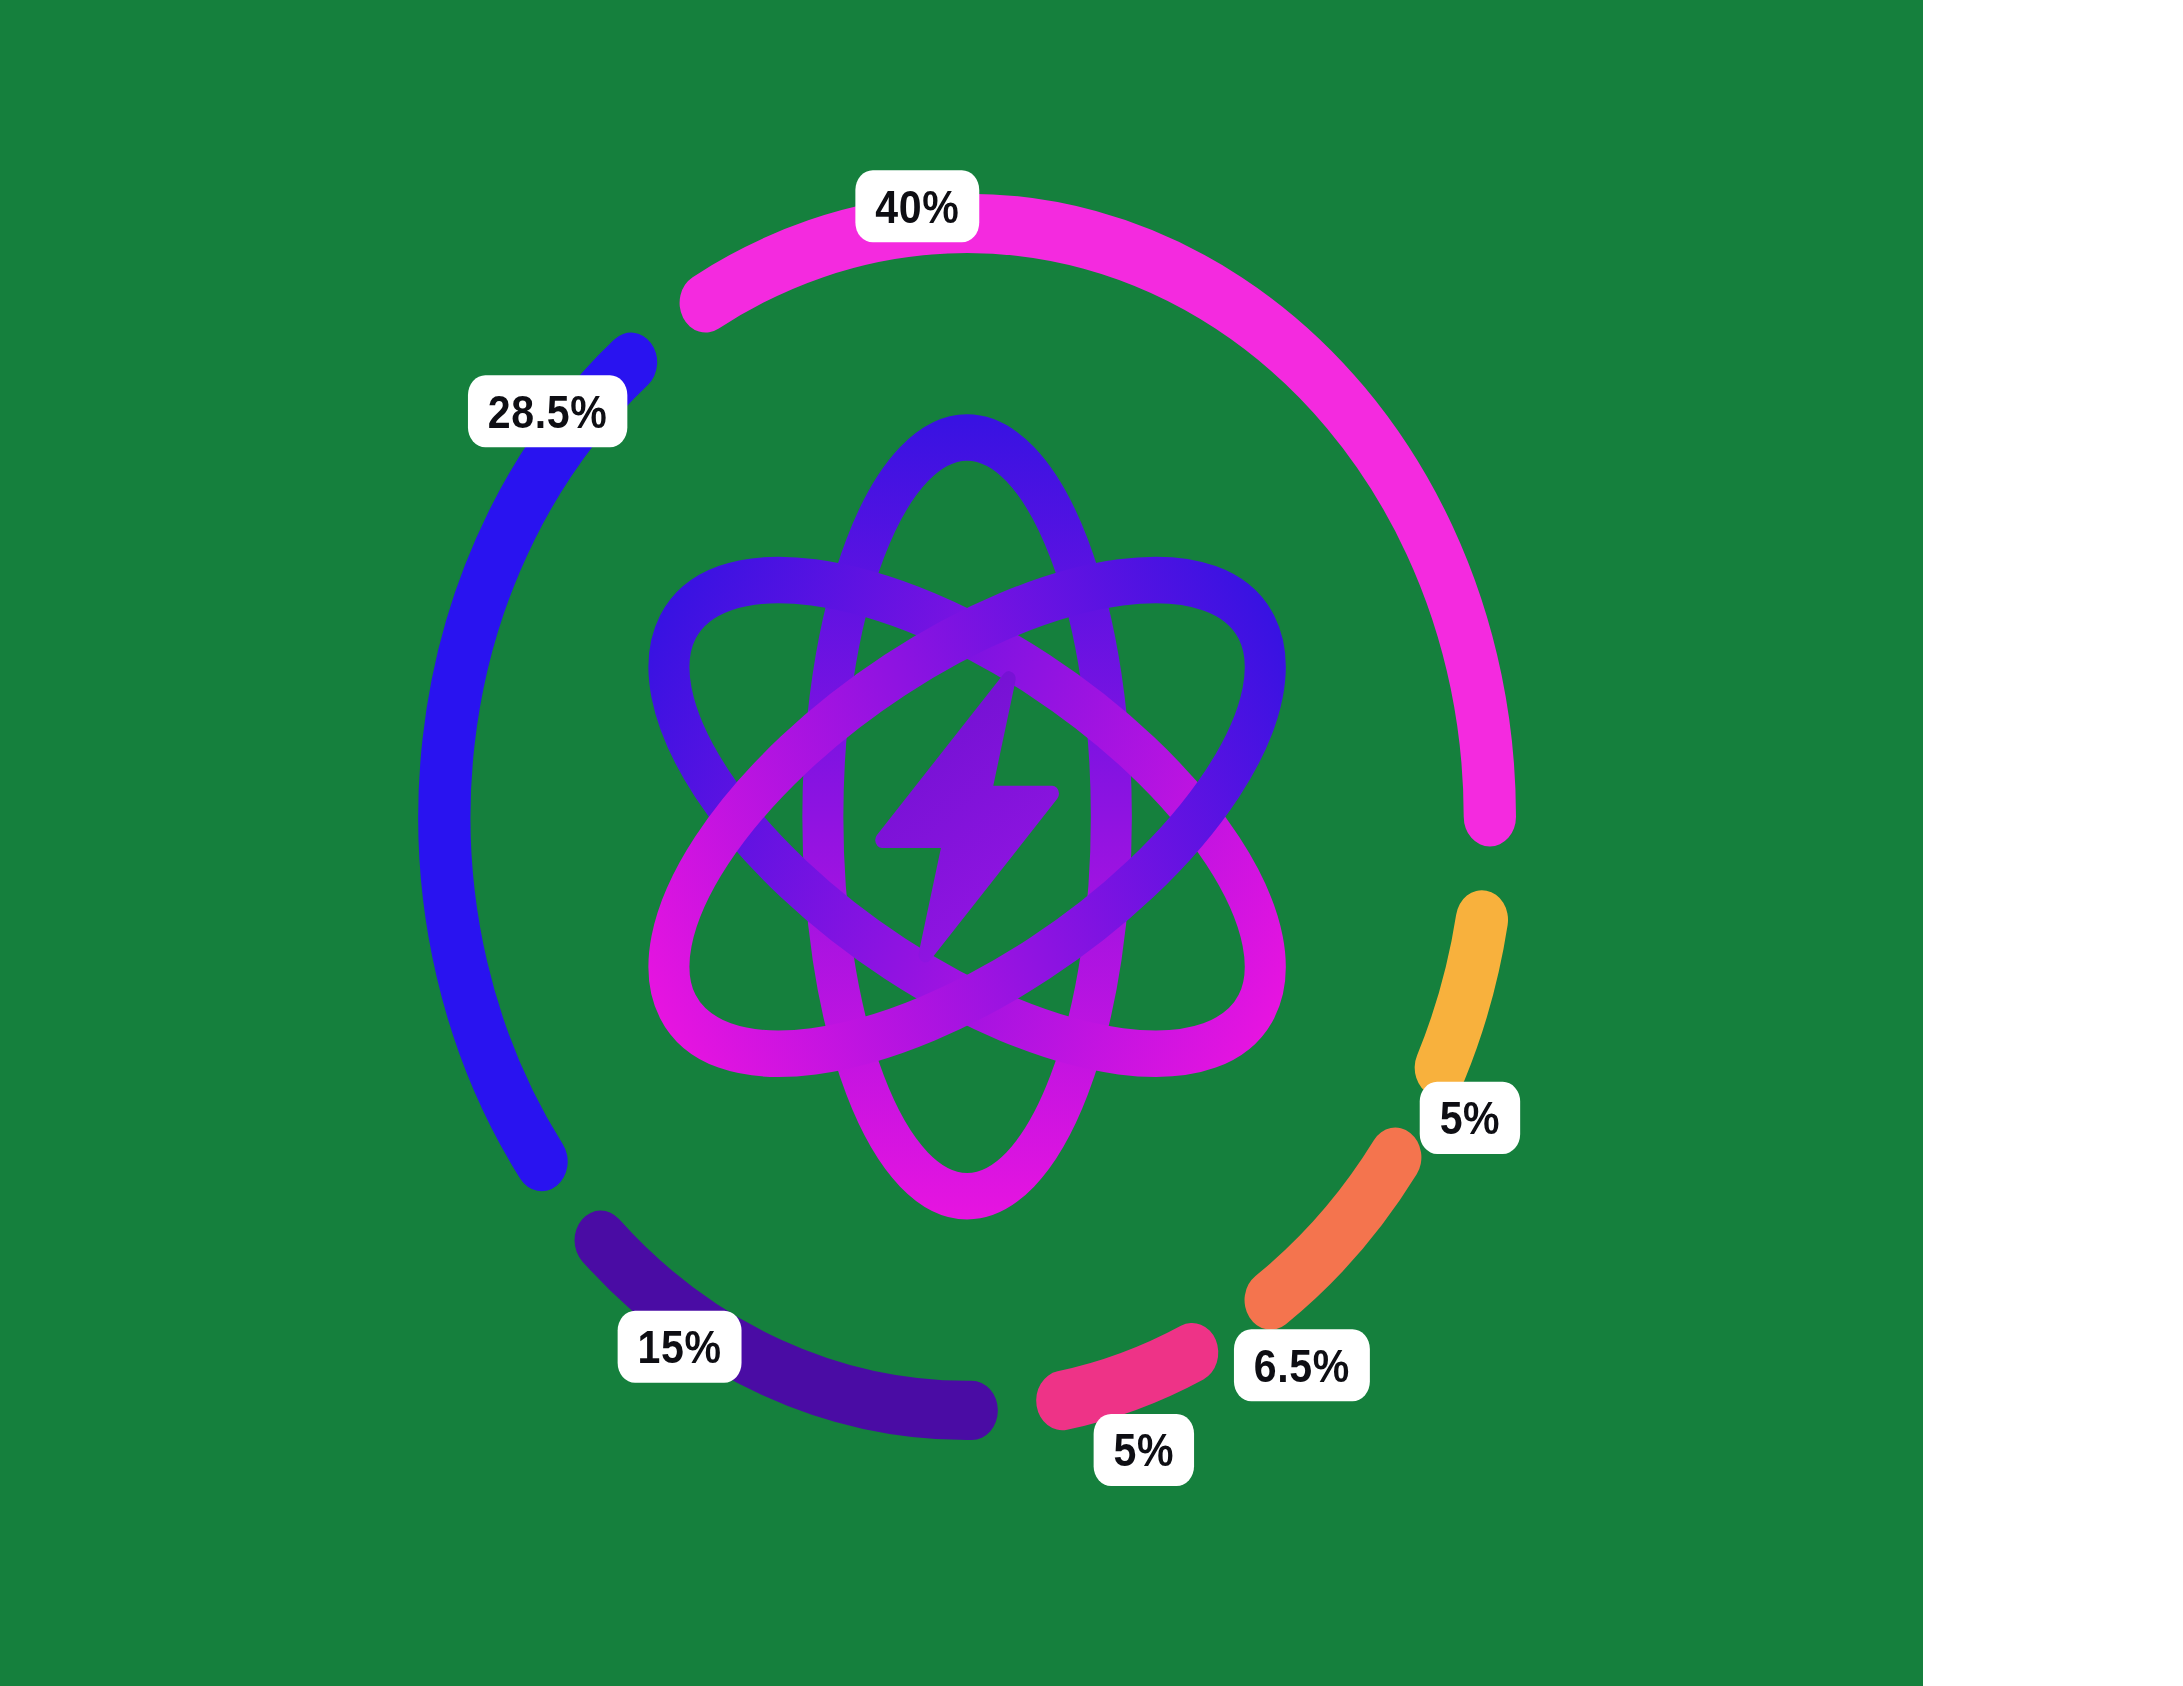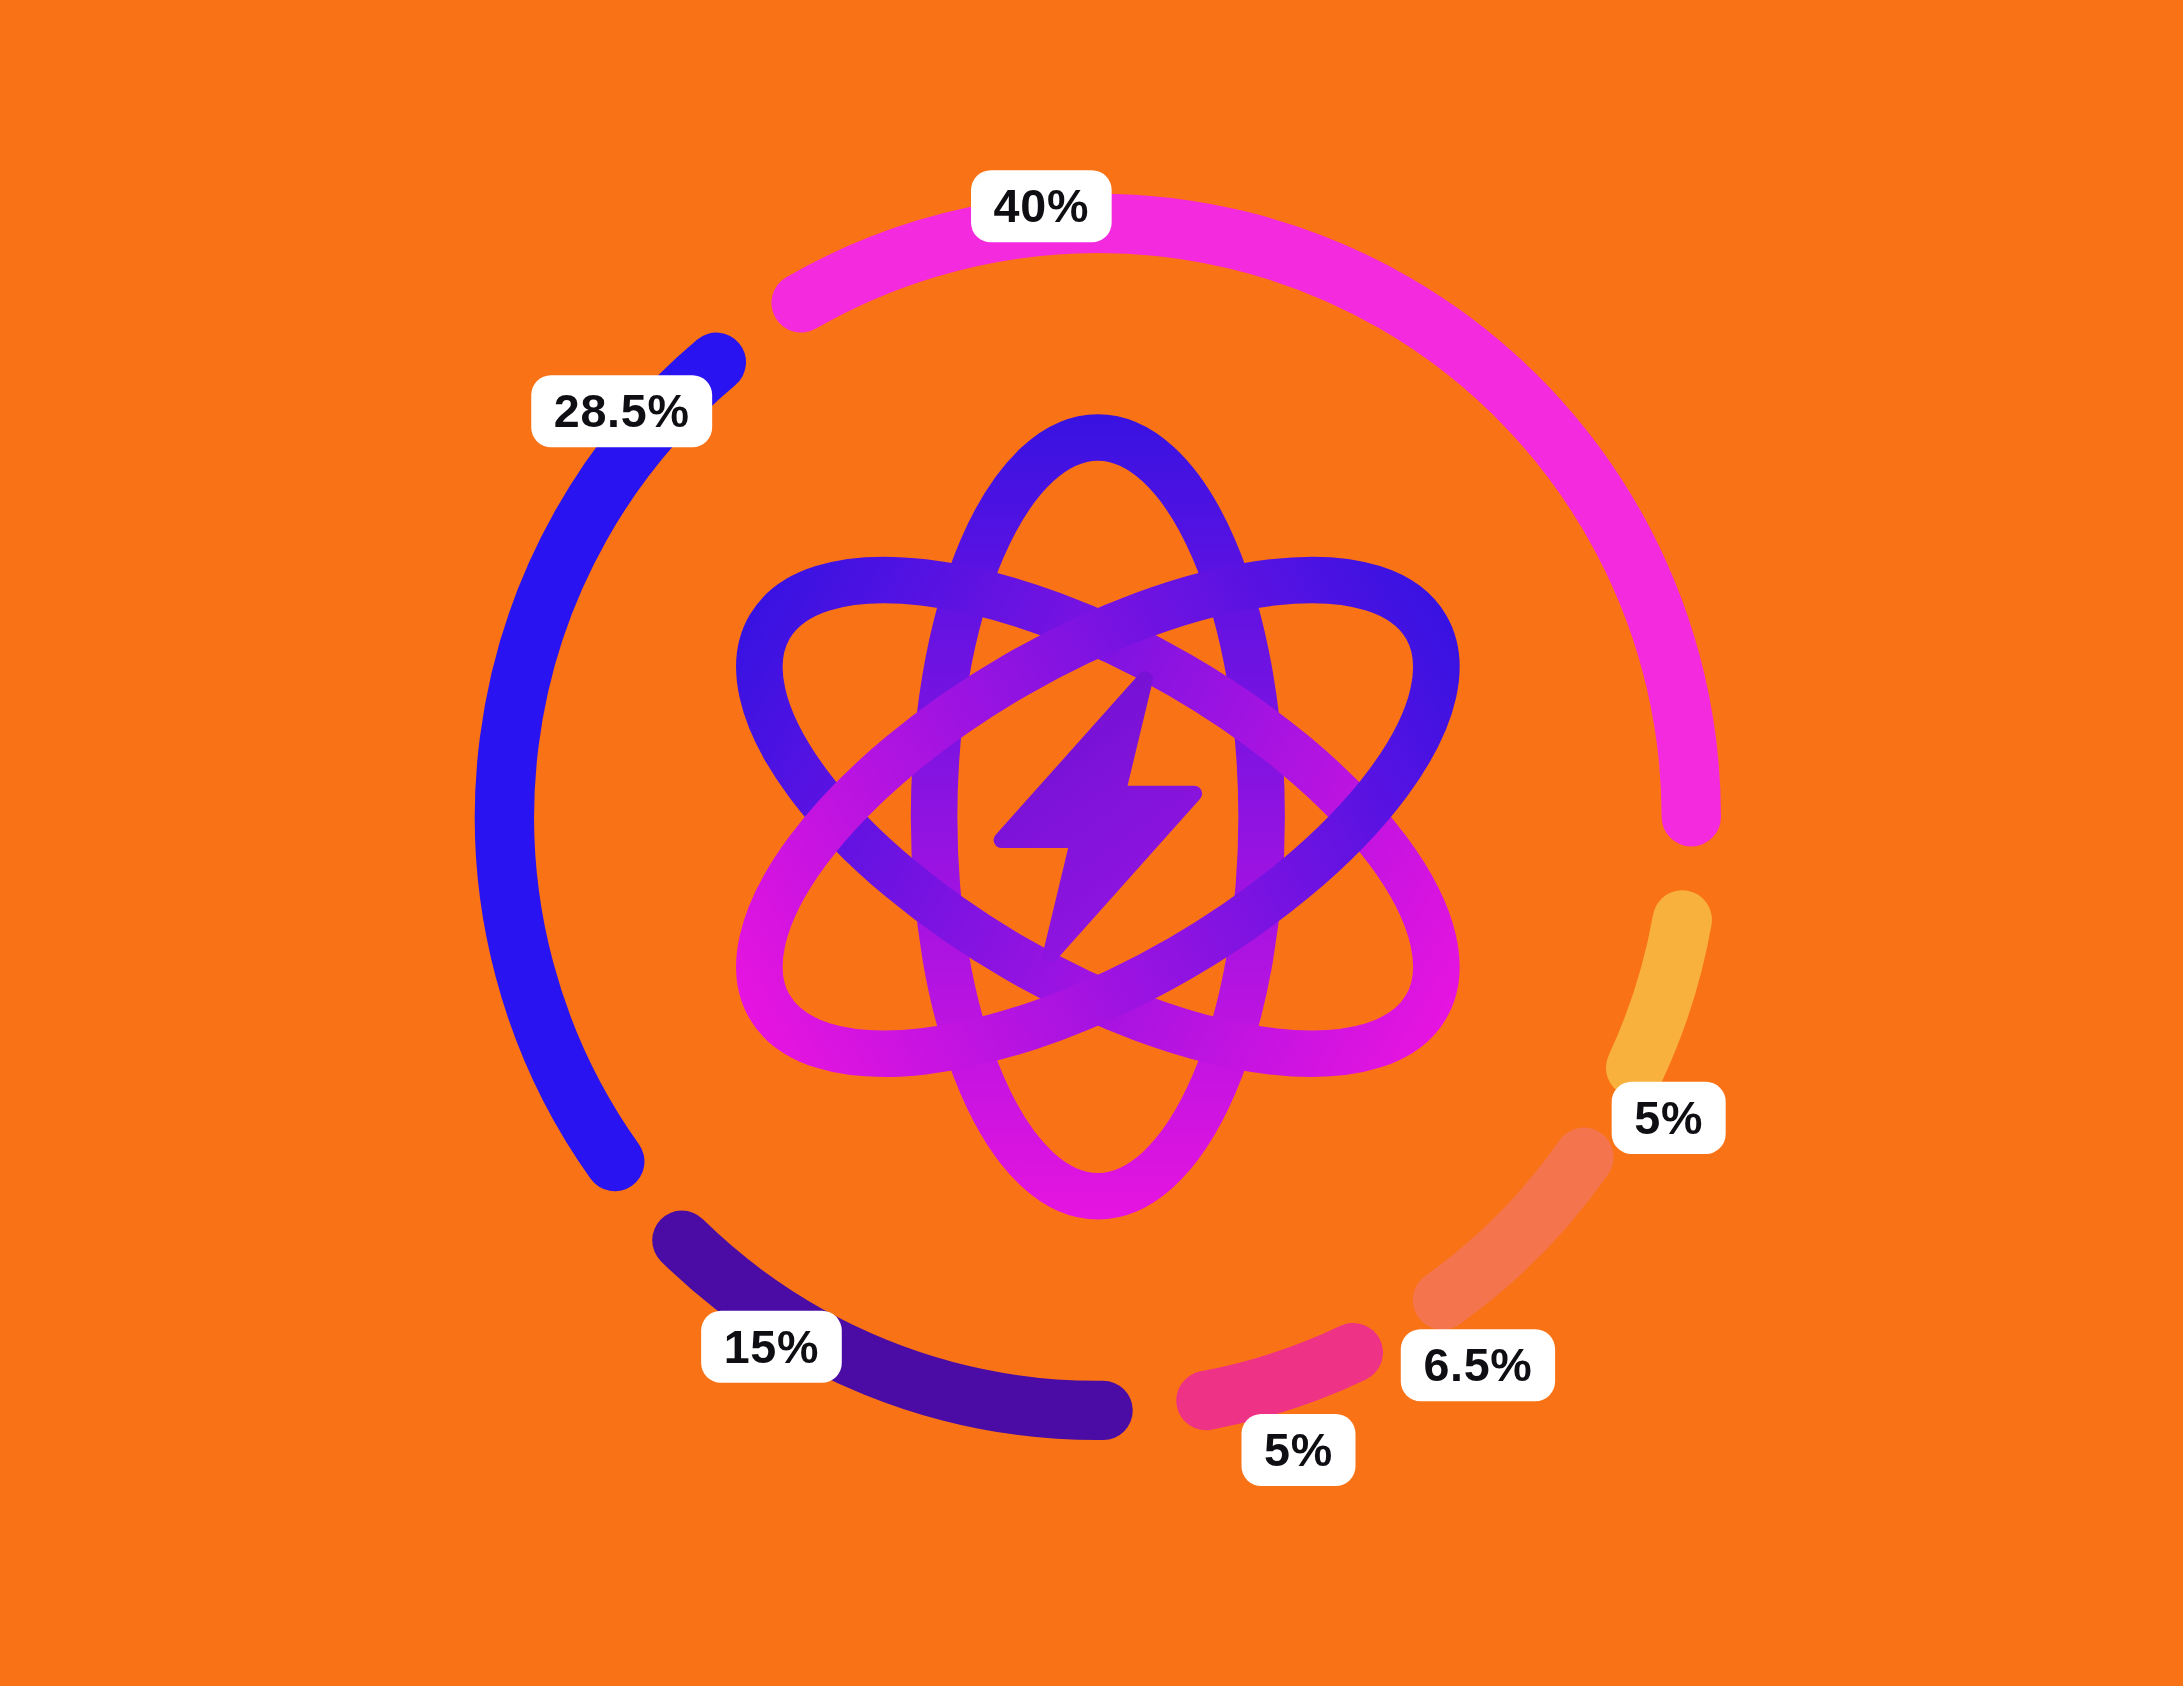"40%" .stage { background: #f97316 -> #15803d; width: 2183px -> 1923px }
